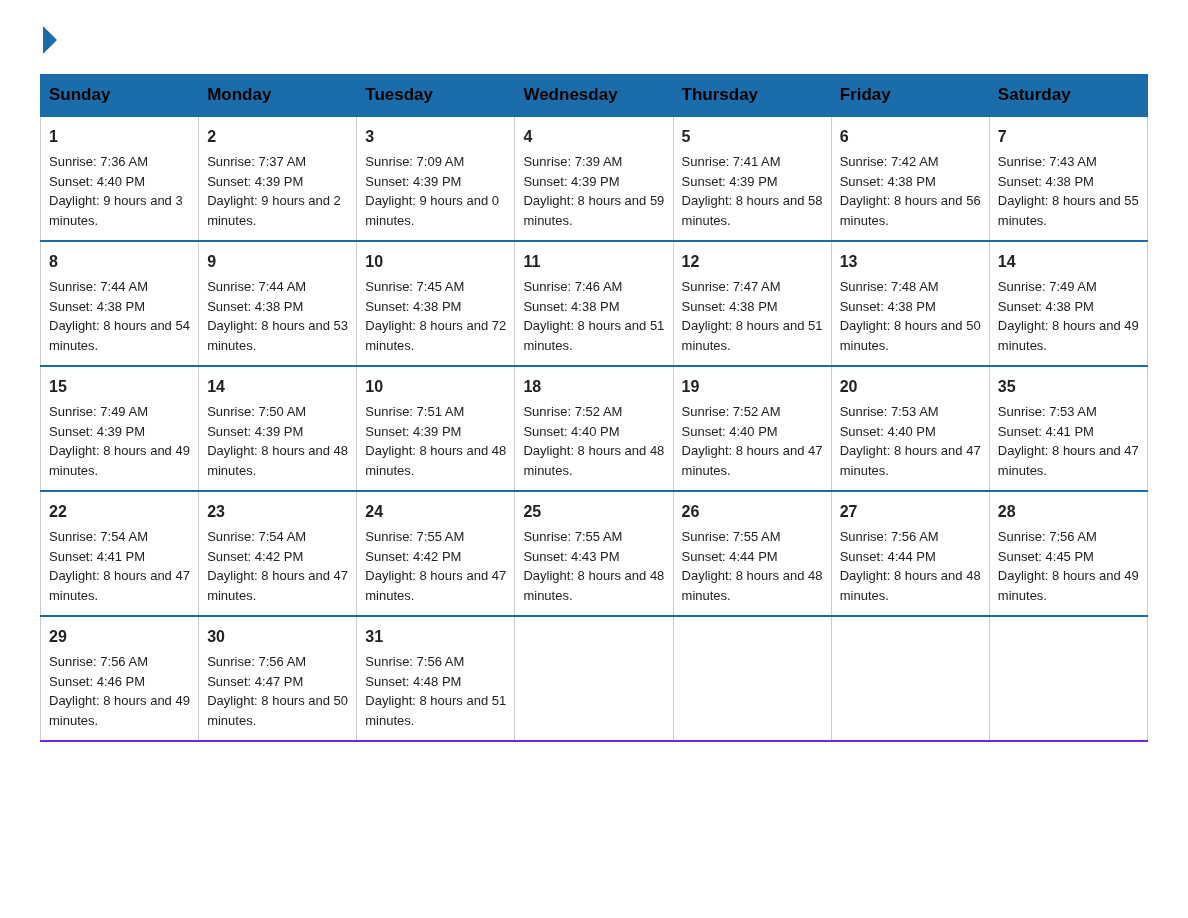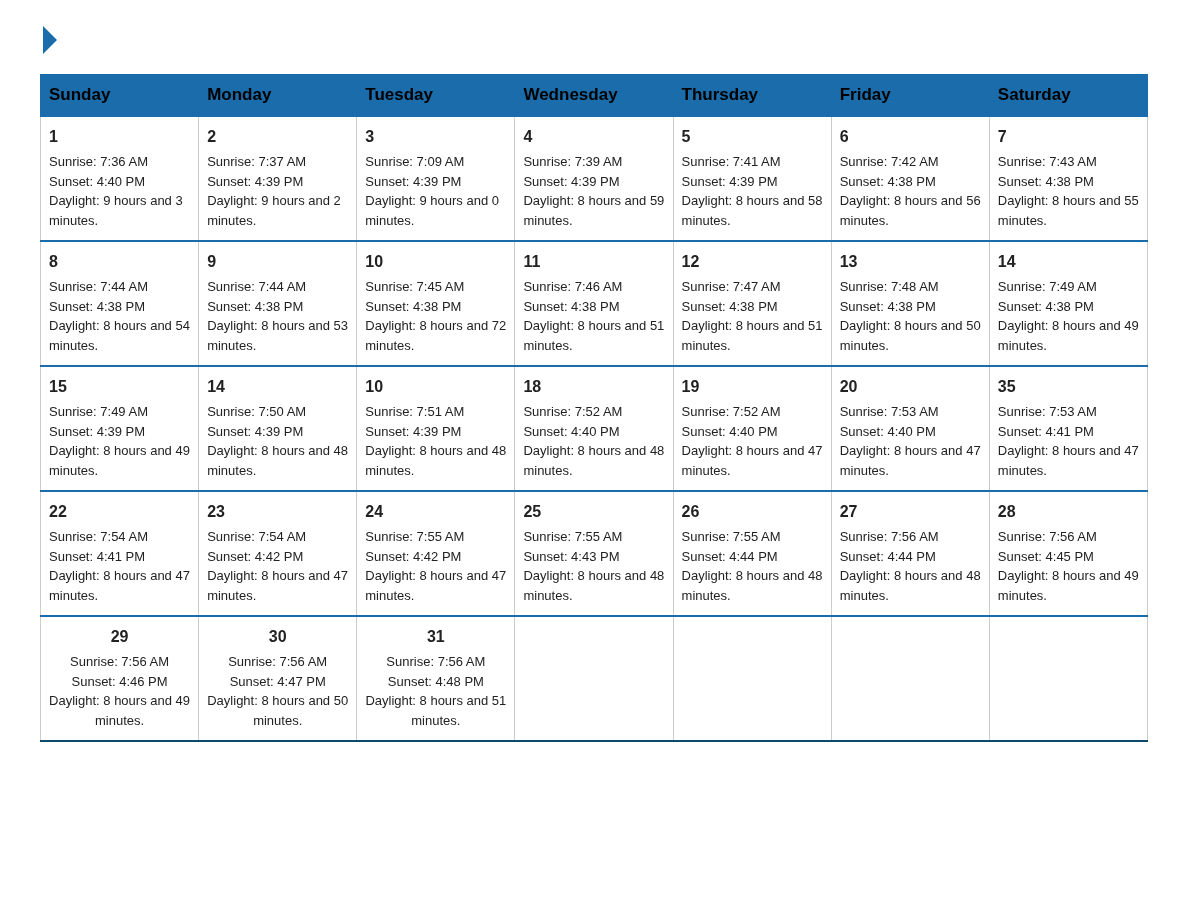"29" tbody tr:last-child td { border-bottom: 2px solid #0c4a6e -> 2px solid #6d28d9; text-align: center -> none }
